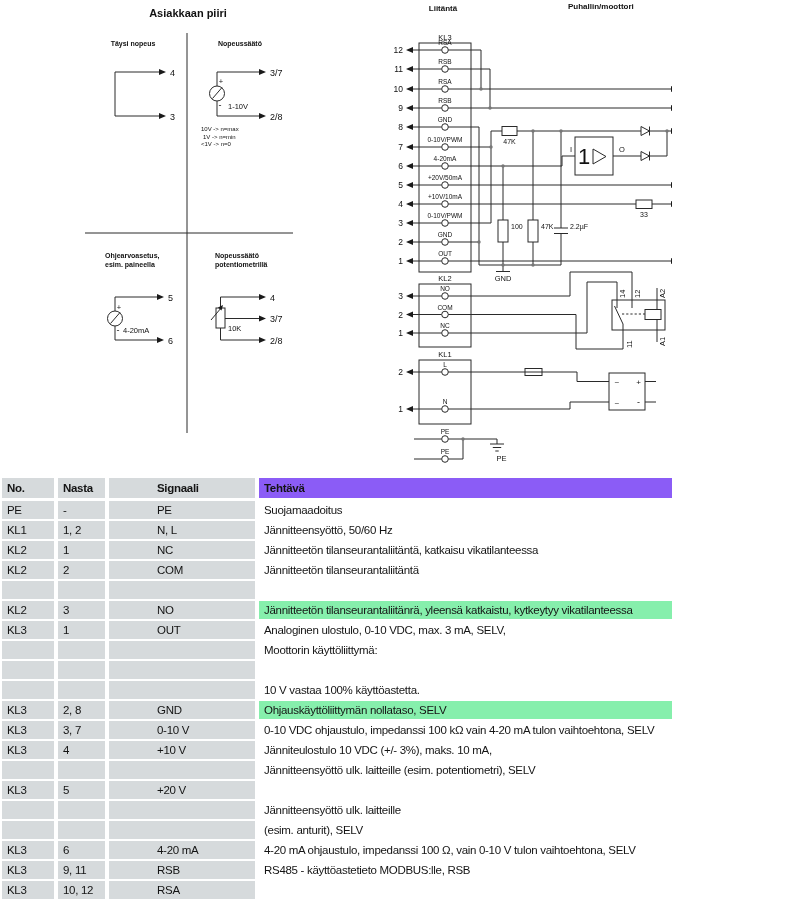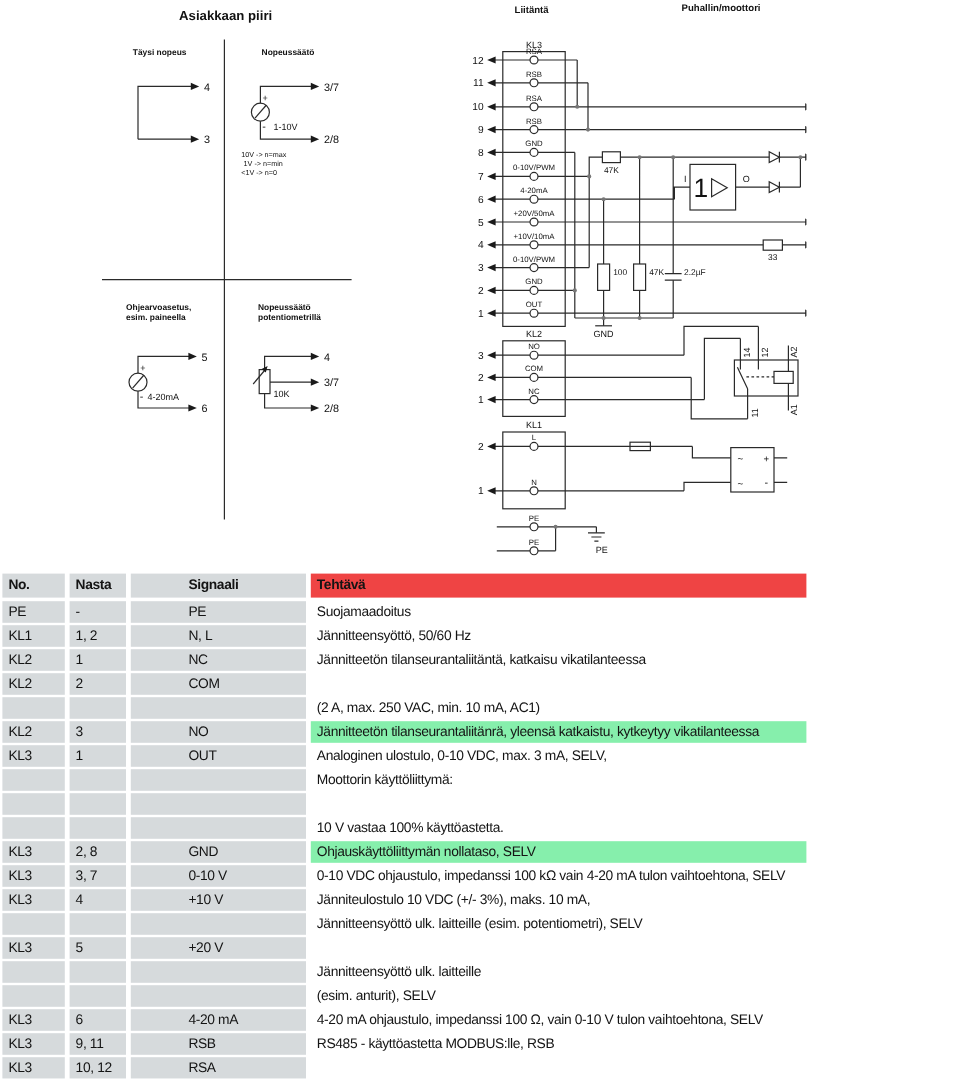"Tehtävä" .head .cell { background: #ef4444 -> #8b5cf6 }
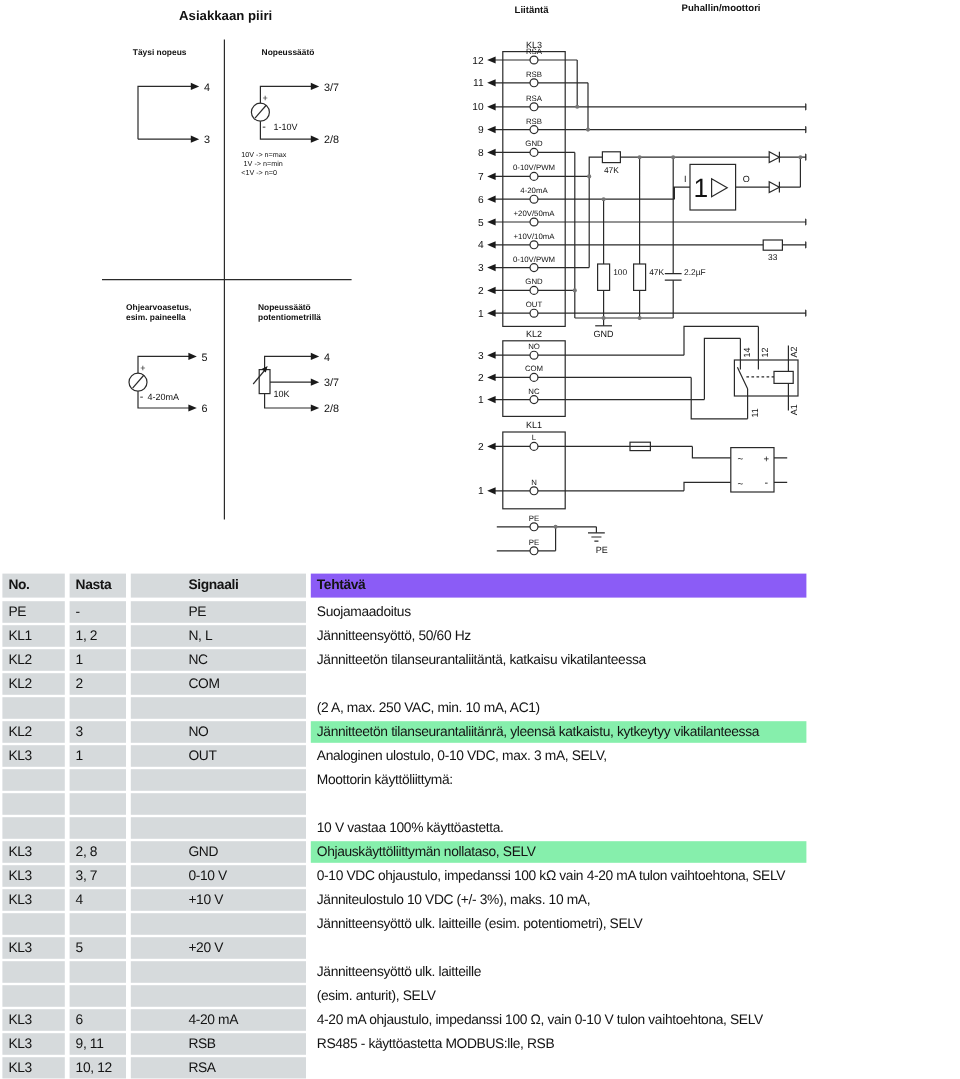"Jännitteetön tilanseurantaliitäntä" div.cell { html: none -> <div>Jännitteetön tilanseurantaliitäntä</div> }
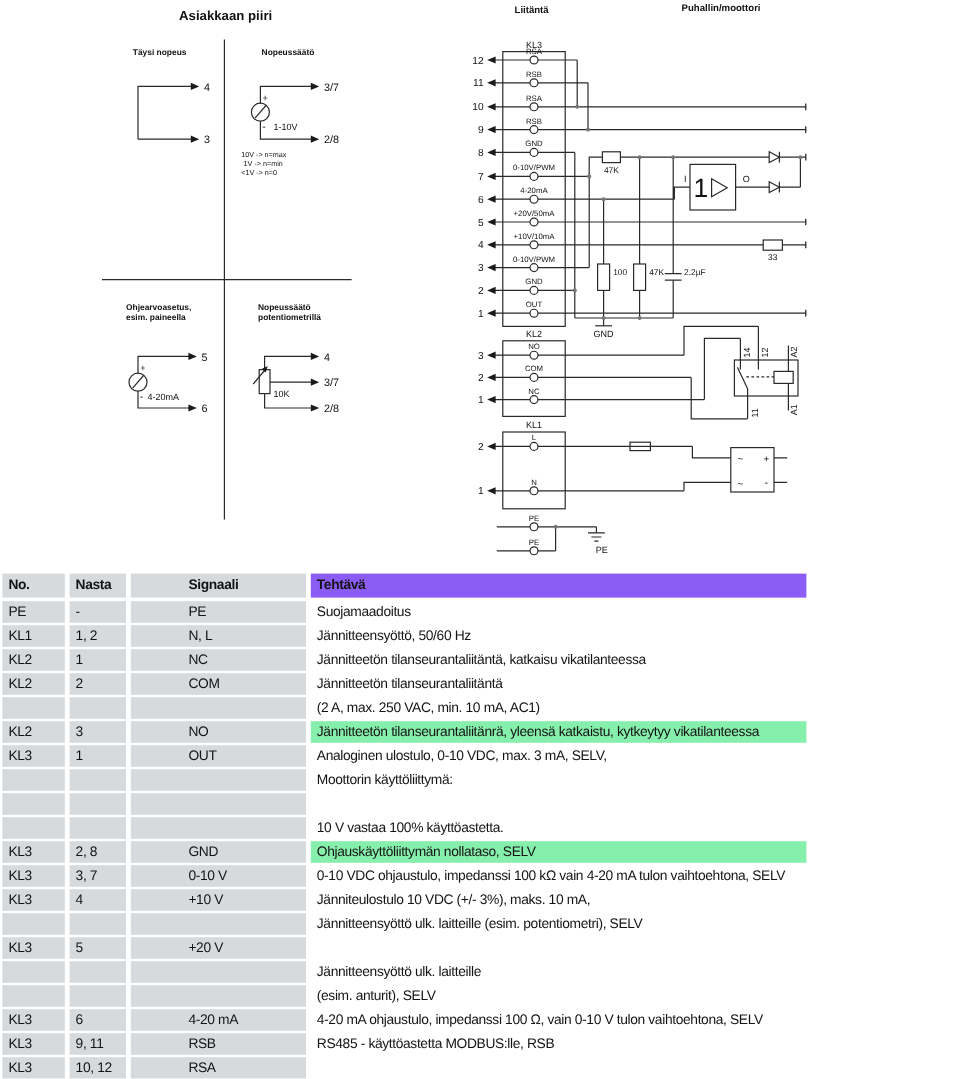"(2 A, max. 250 VAC," div.cell { html: <div>(2 A, max. 250 VAC, min. 10 mA, AC1)</div> -> none }
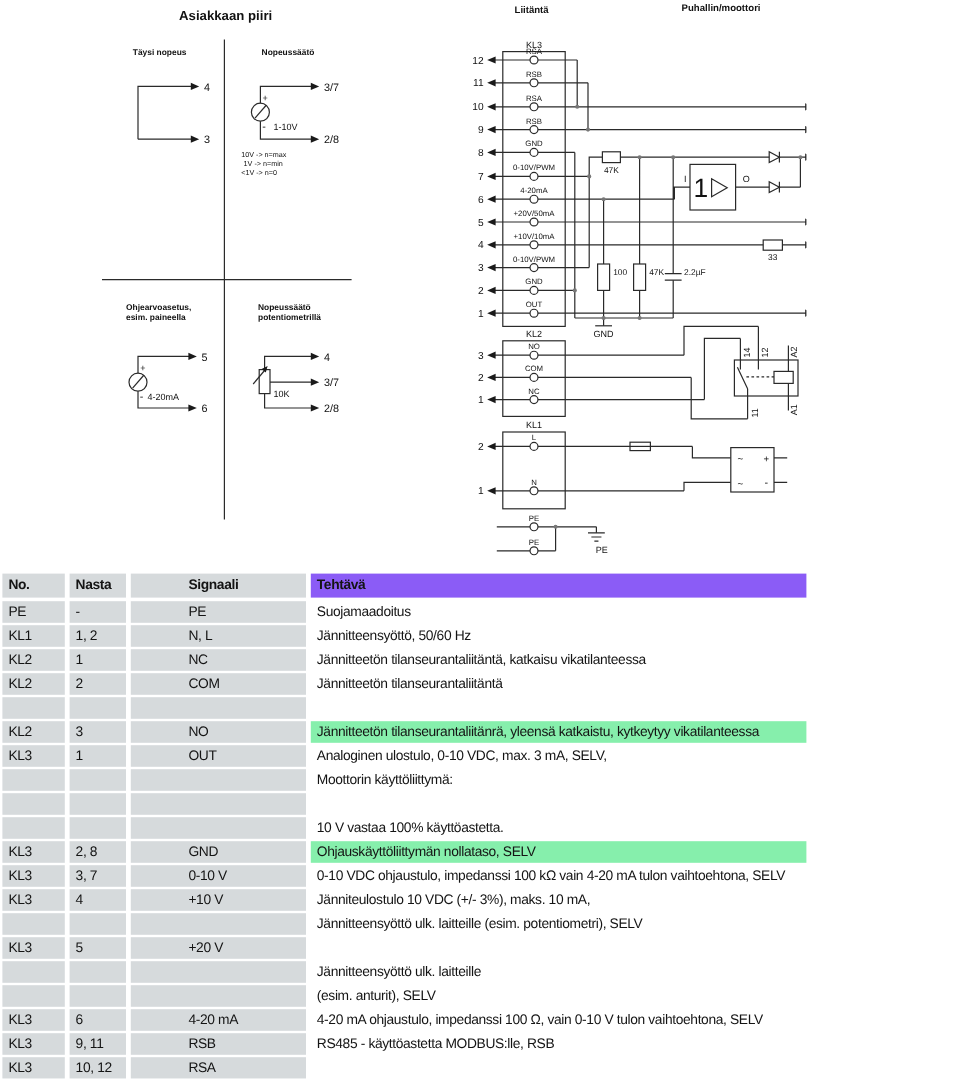"RS485 - käyttöastetta MODBUS:lle, RSB" div.cell { text: käyttöastetta -> käyttöastetieto }
